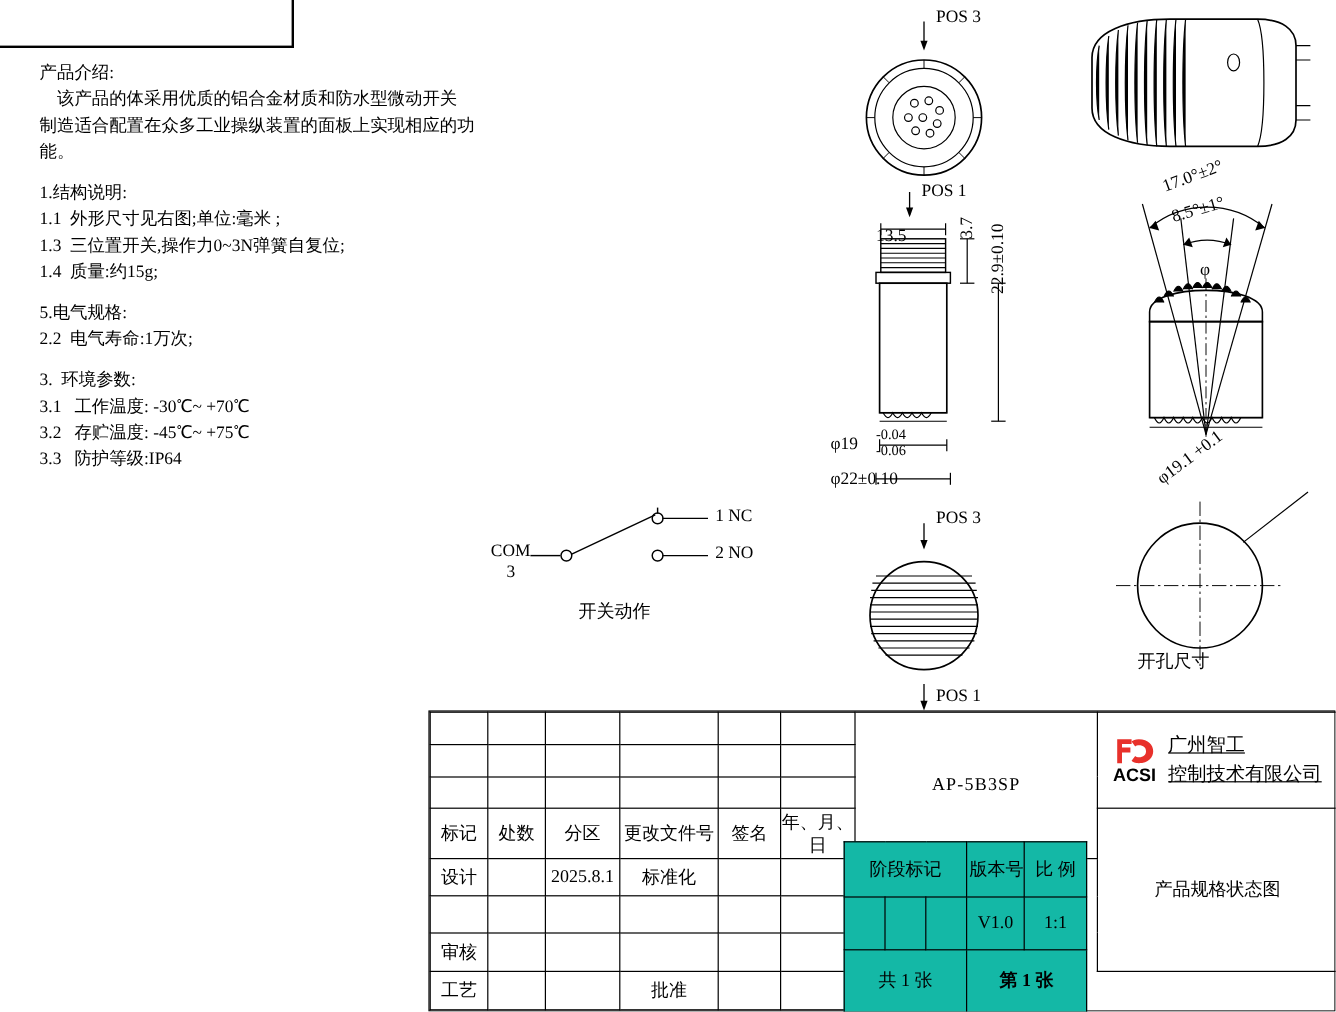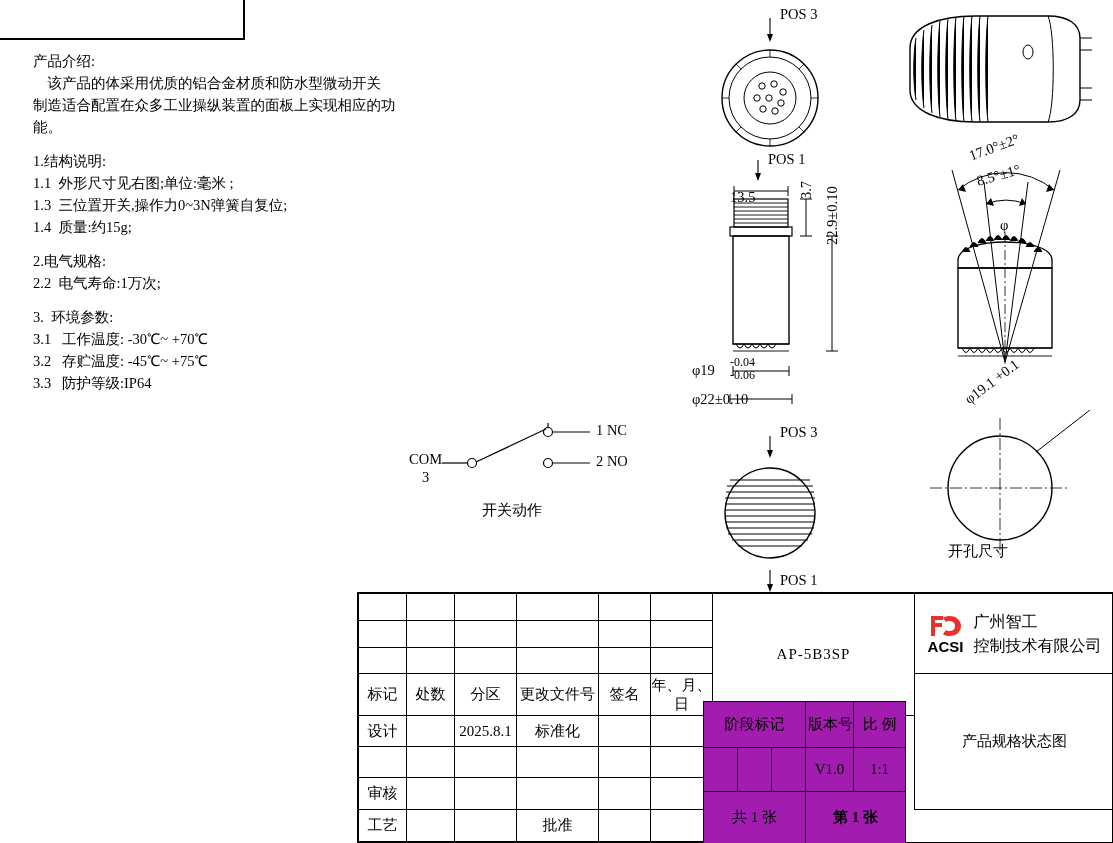"2.电气规格:" div.ln { text: 2 -> 5 }
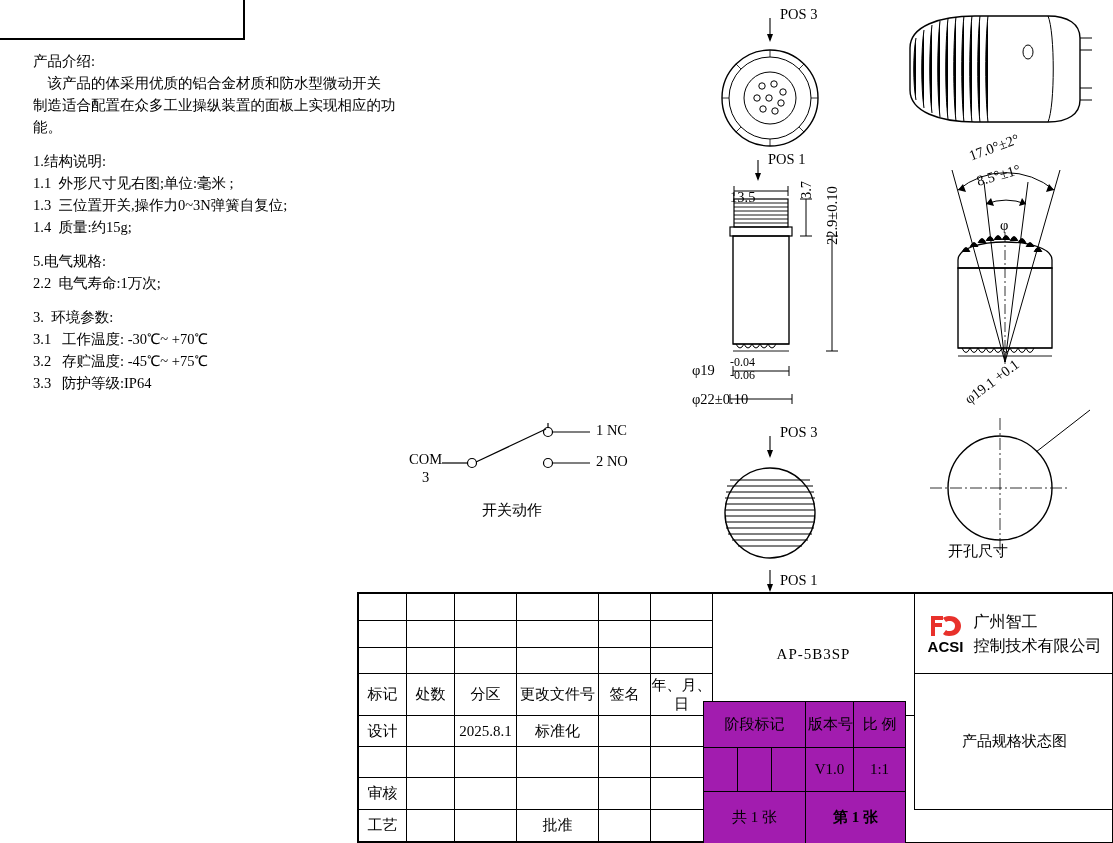"广州智工" div.company { text-decoration: none -> underline }
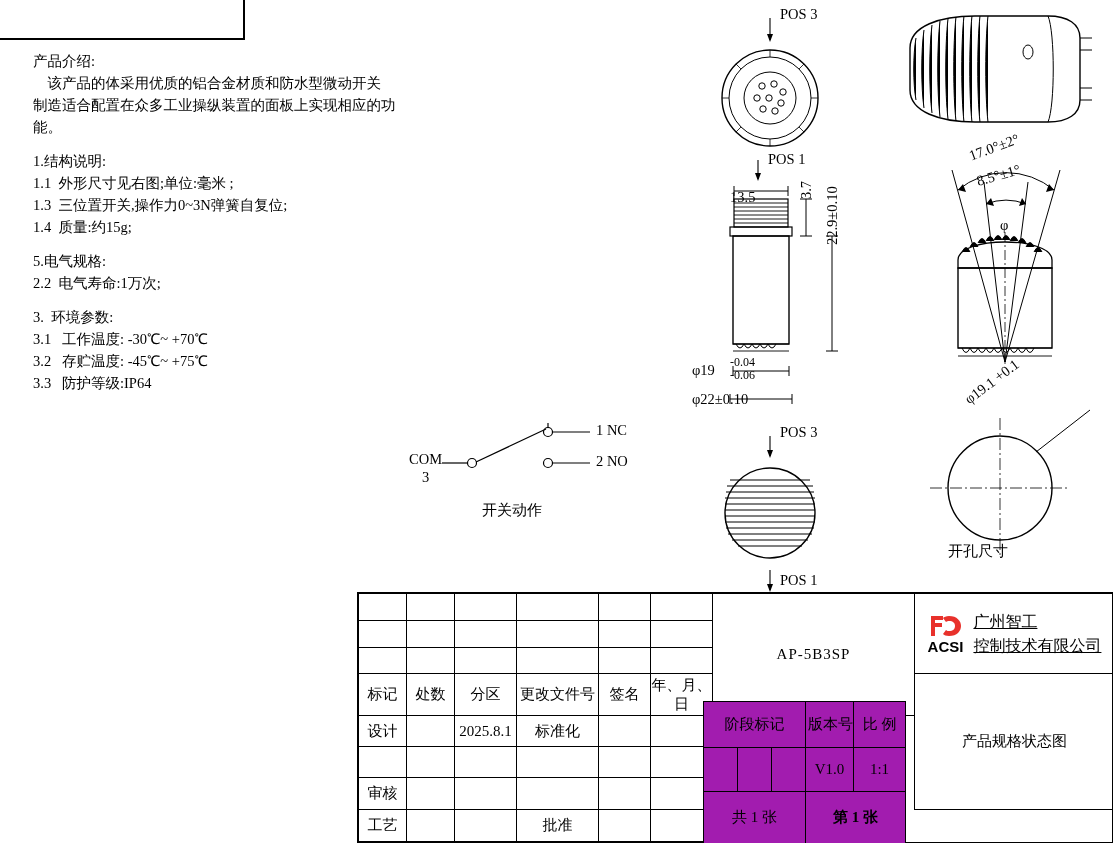"阶段标记" table { background: #a21caf -> #14b8a6 }
